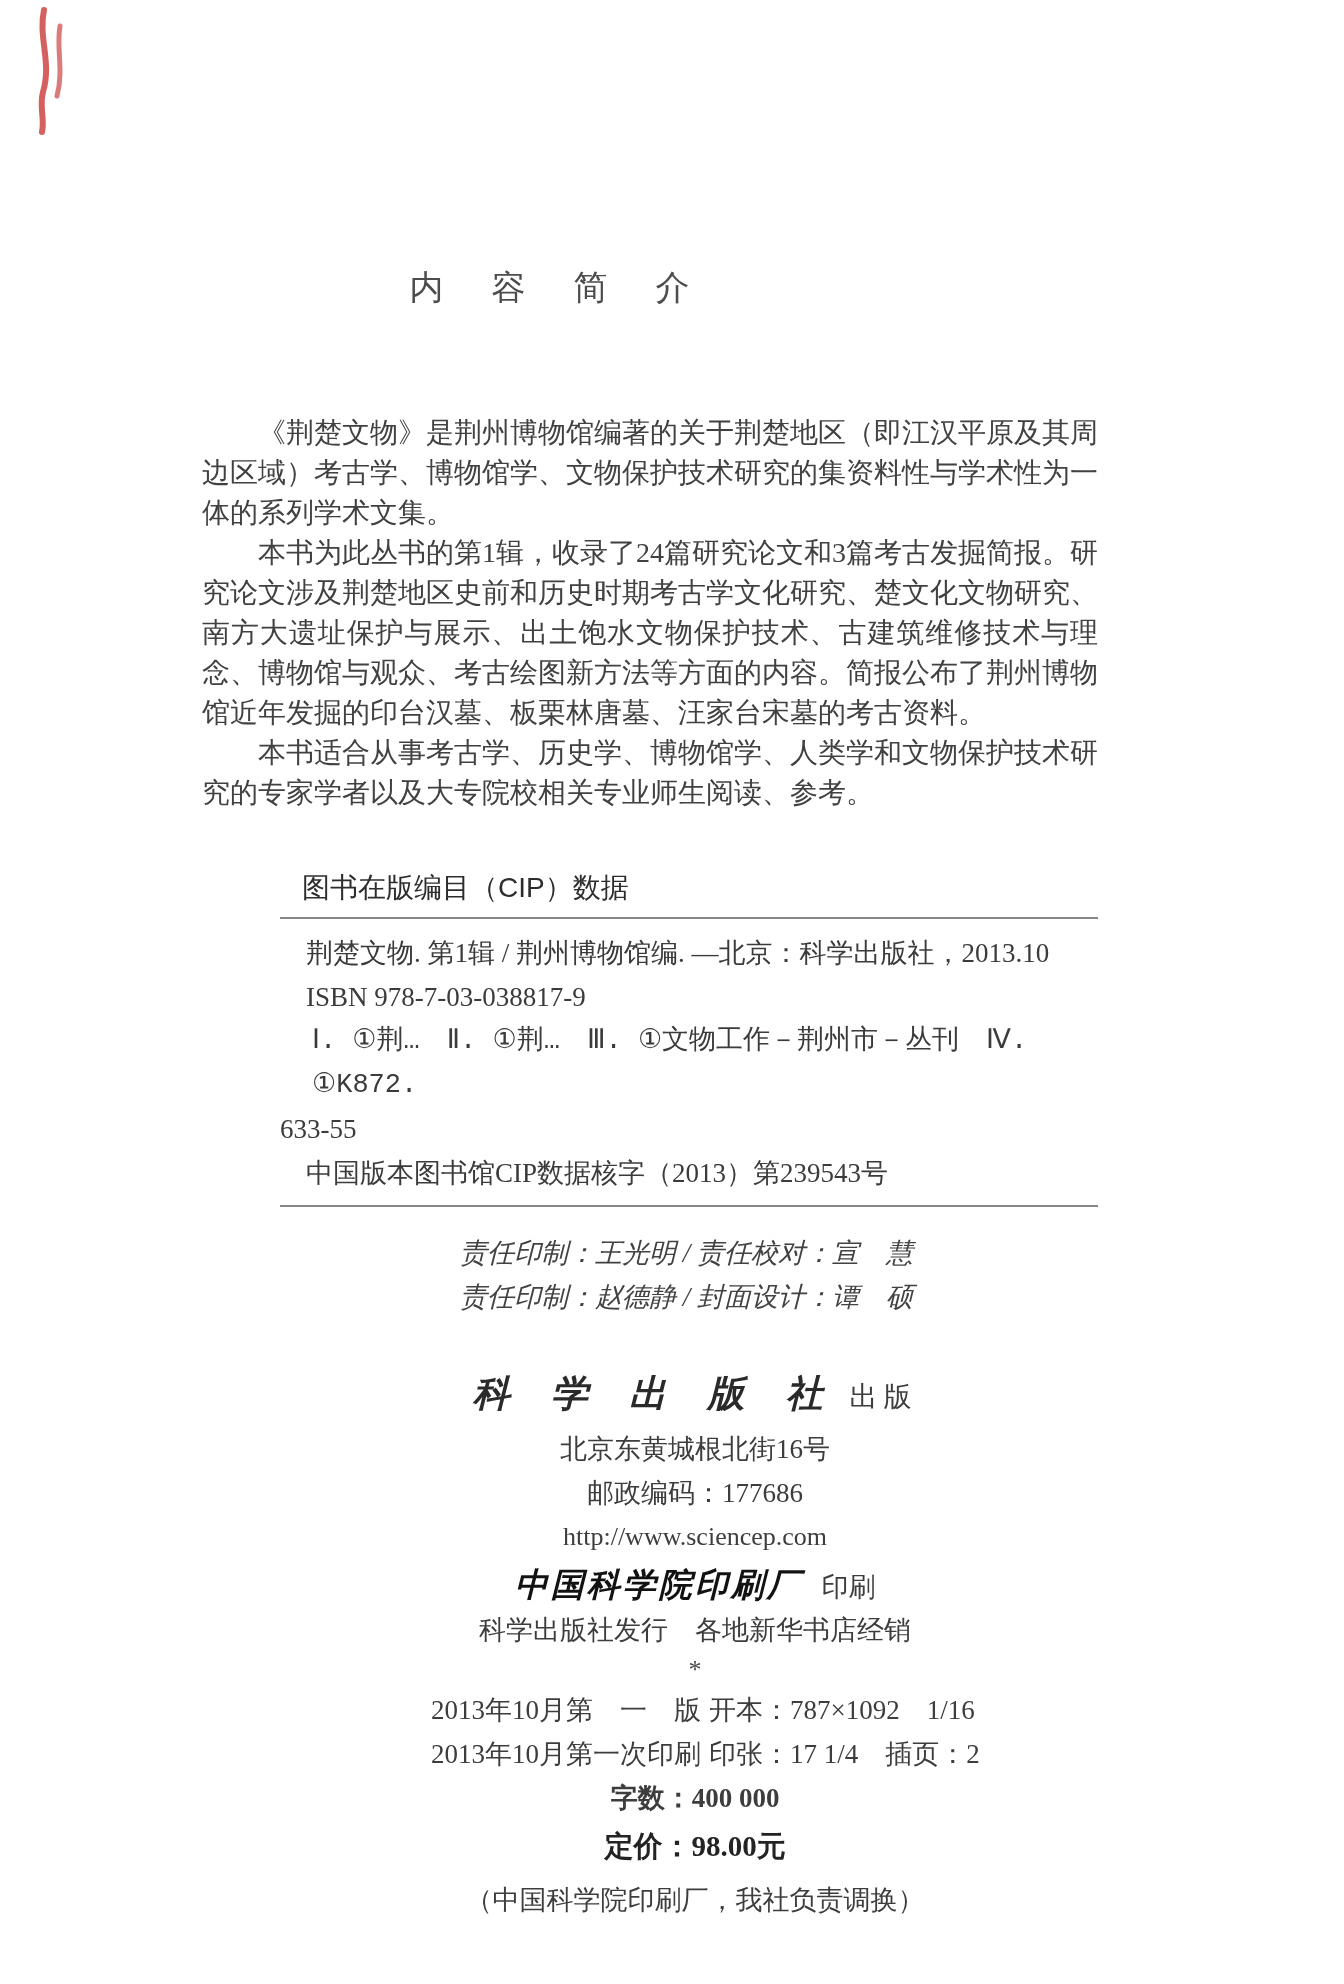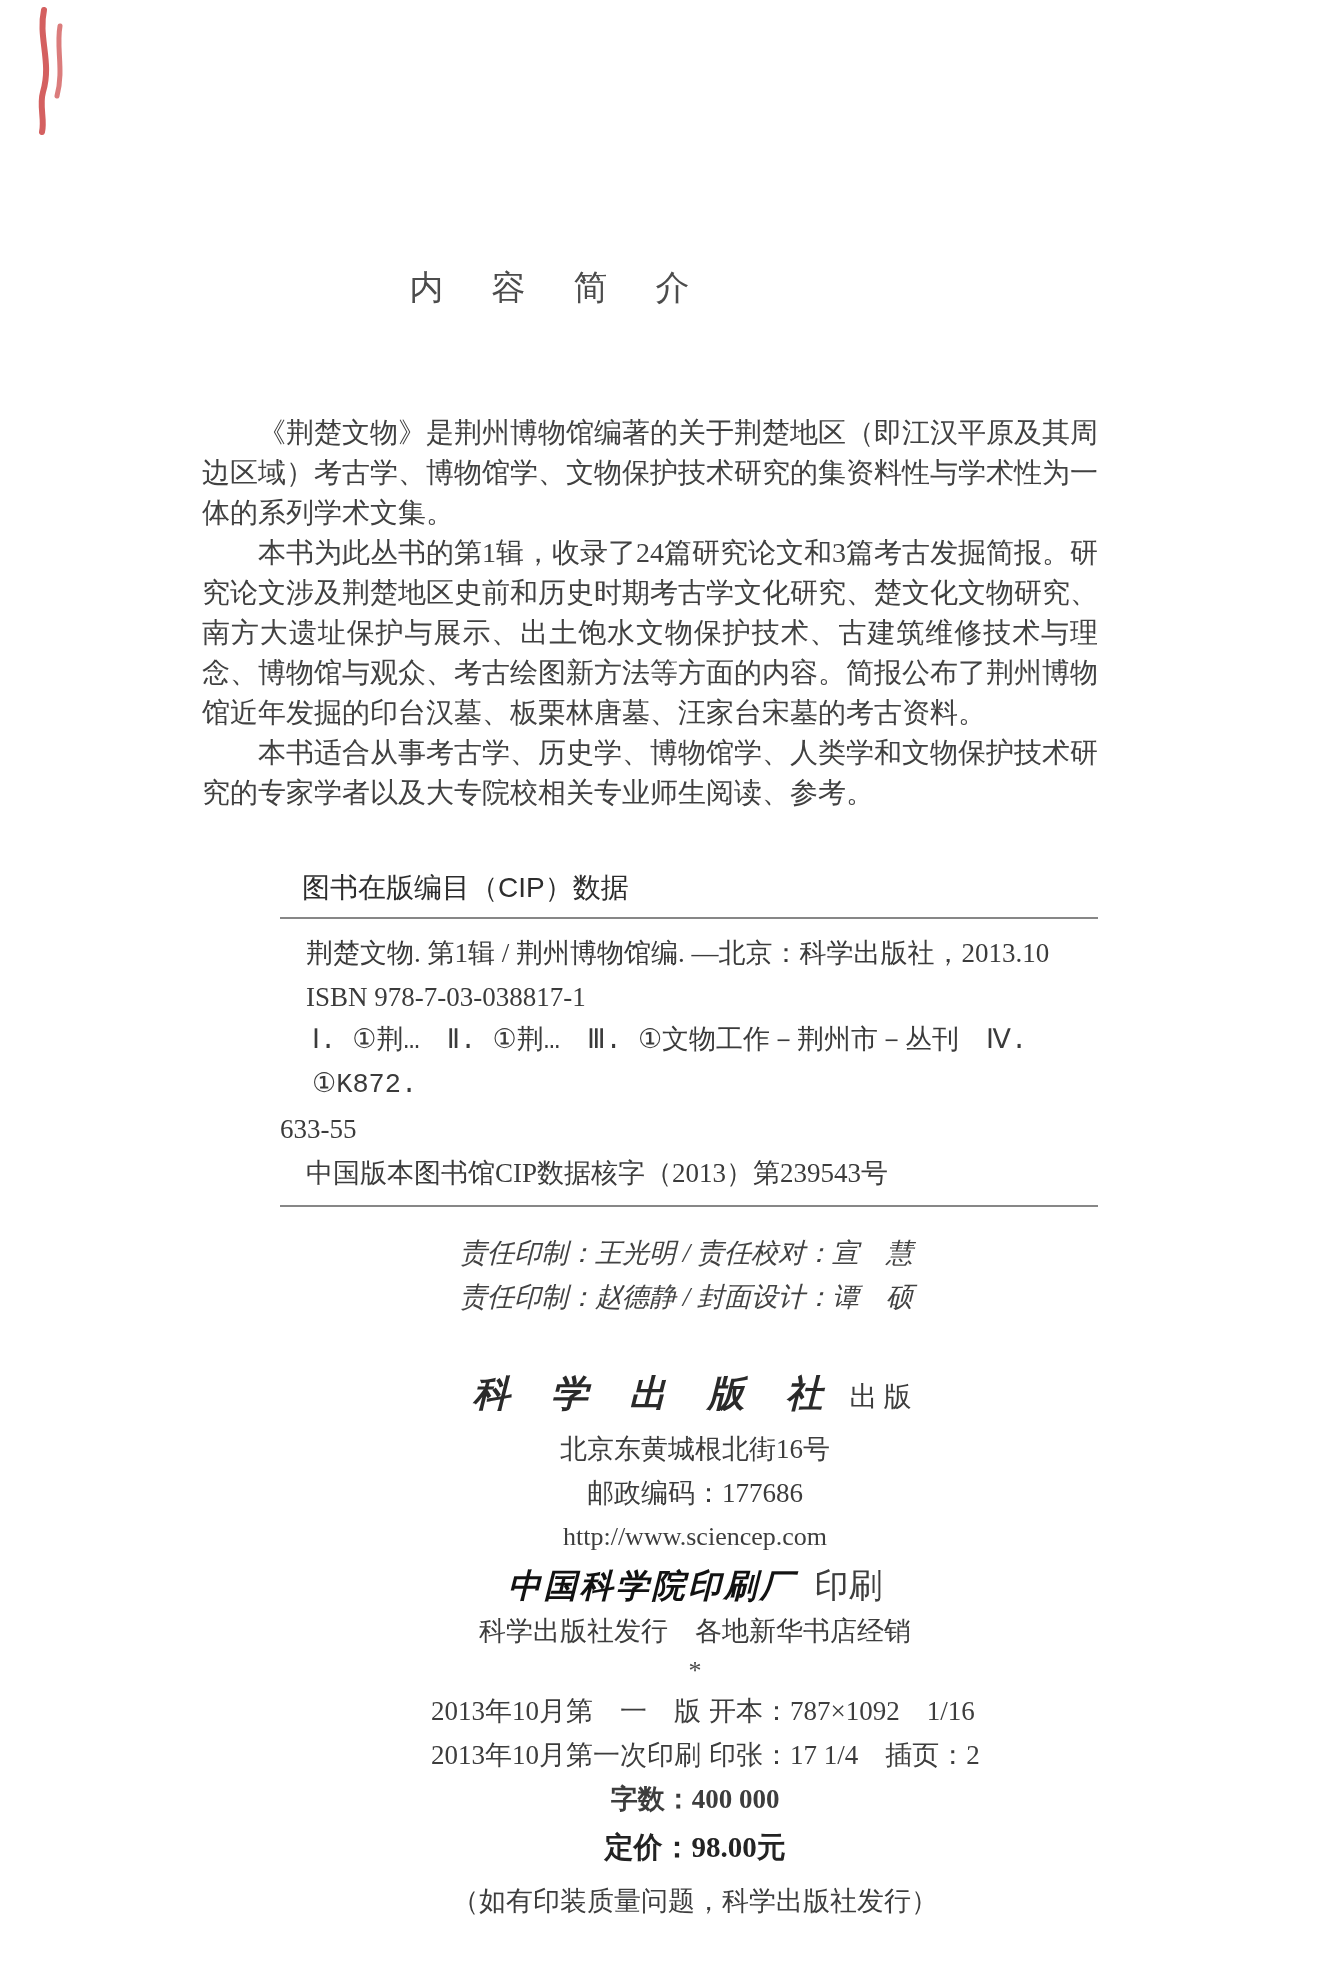"ISBN 978-7-03-038817-1" div.cip-line { text: 978-7-03-038817-1 -> 978-7-03-038817-9 }
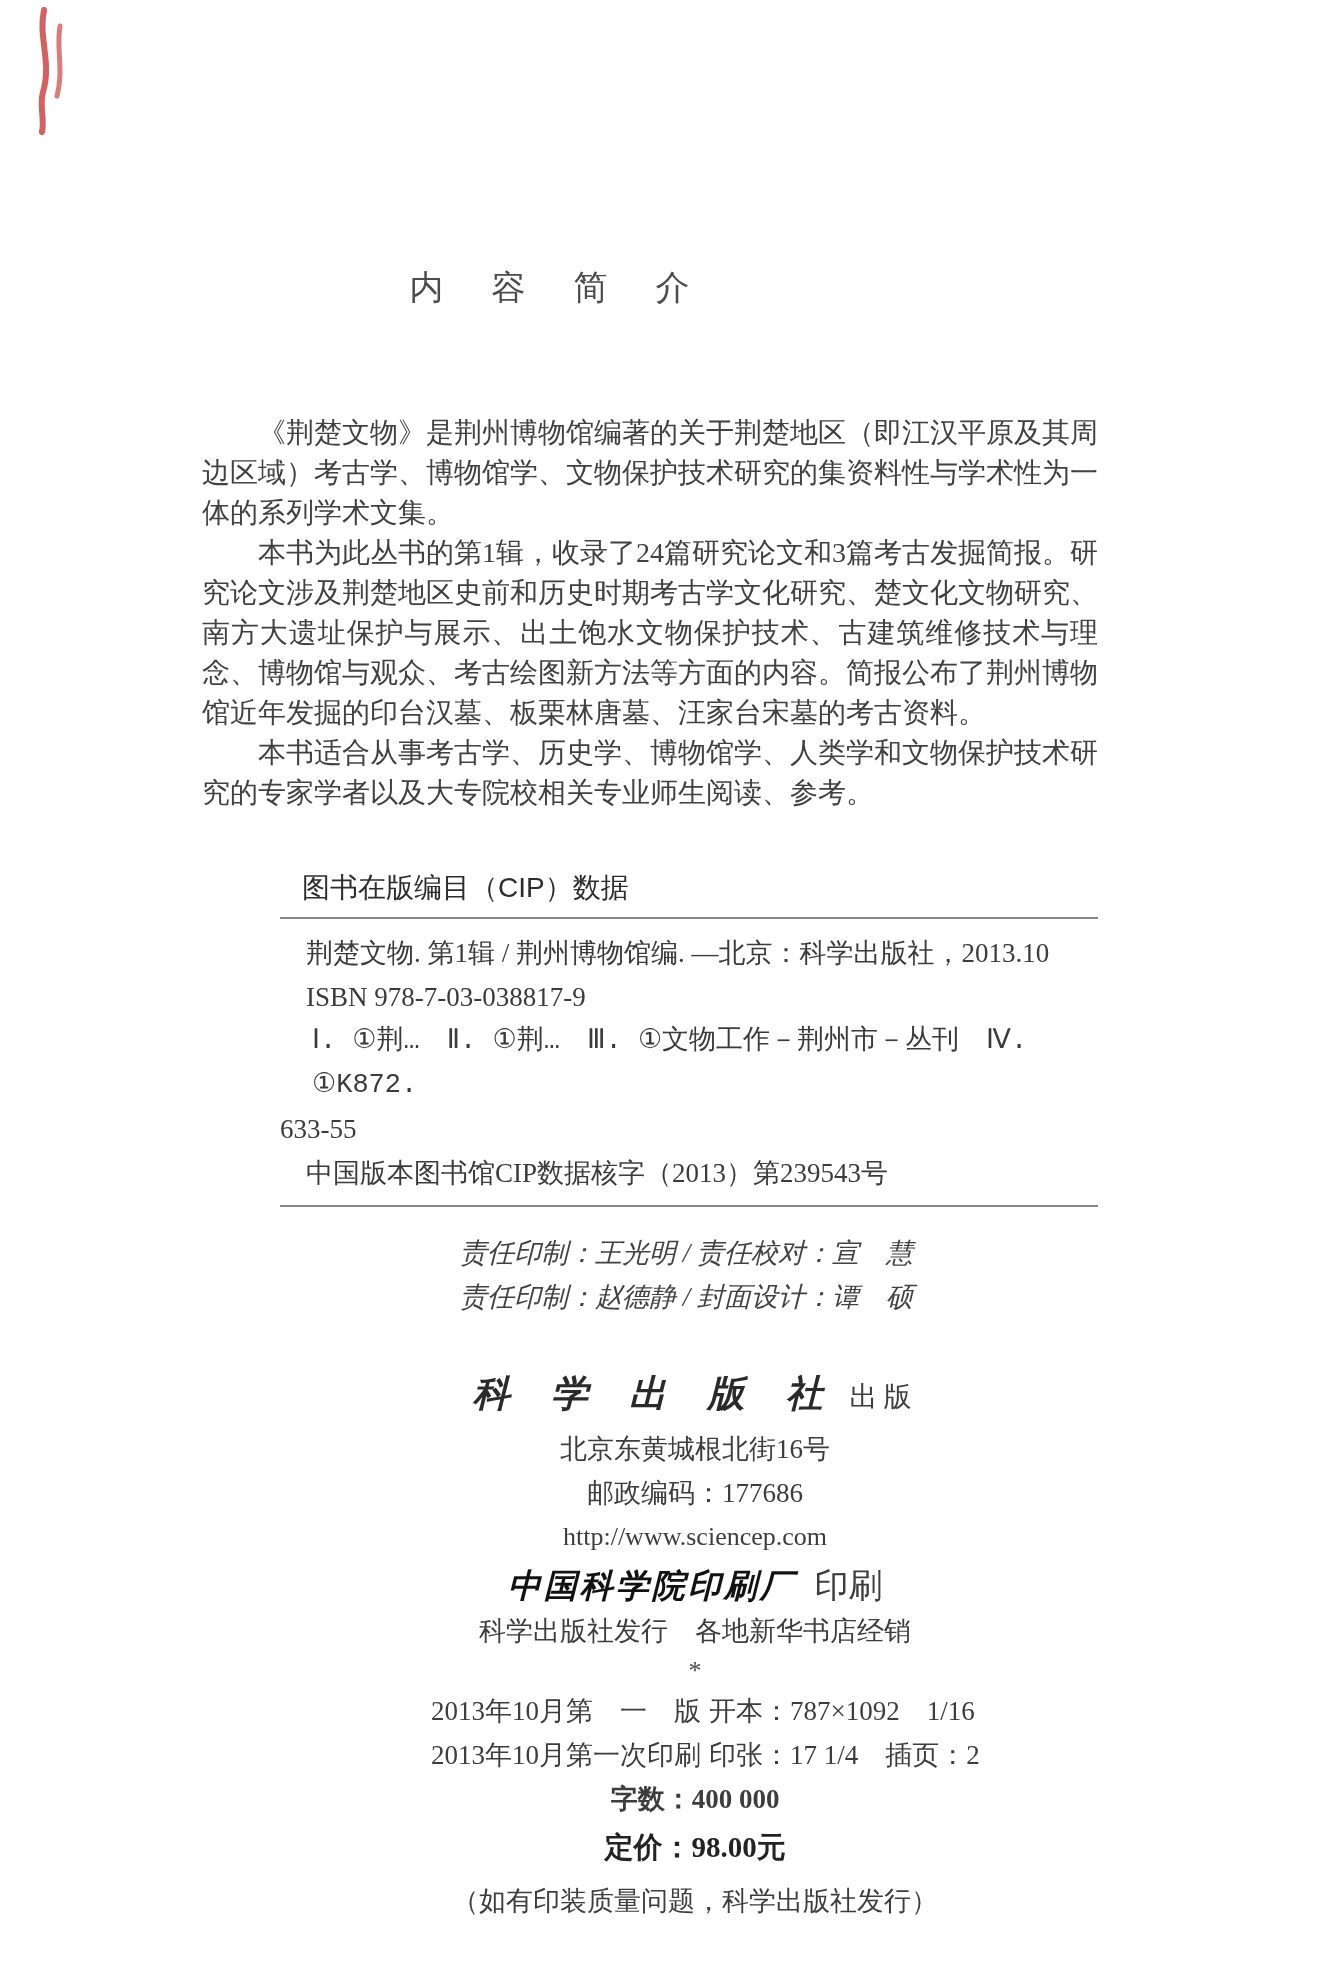"印刷" .printer-suffix { font-size: 34px -> 27px }
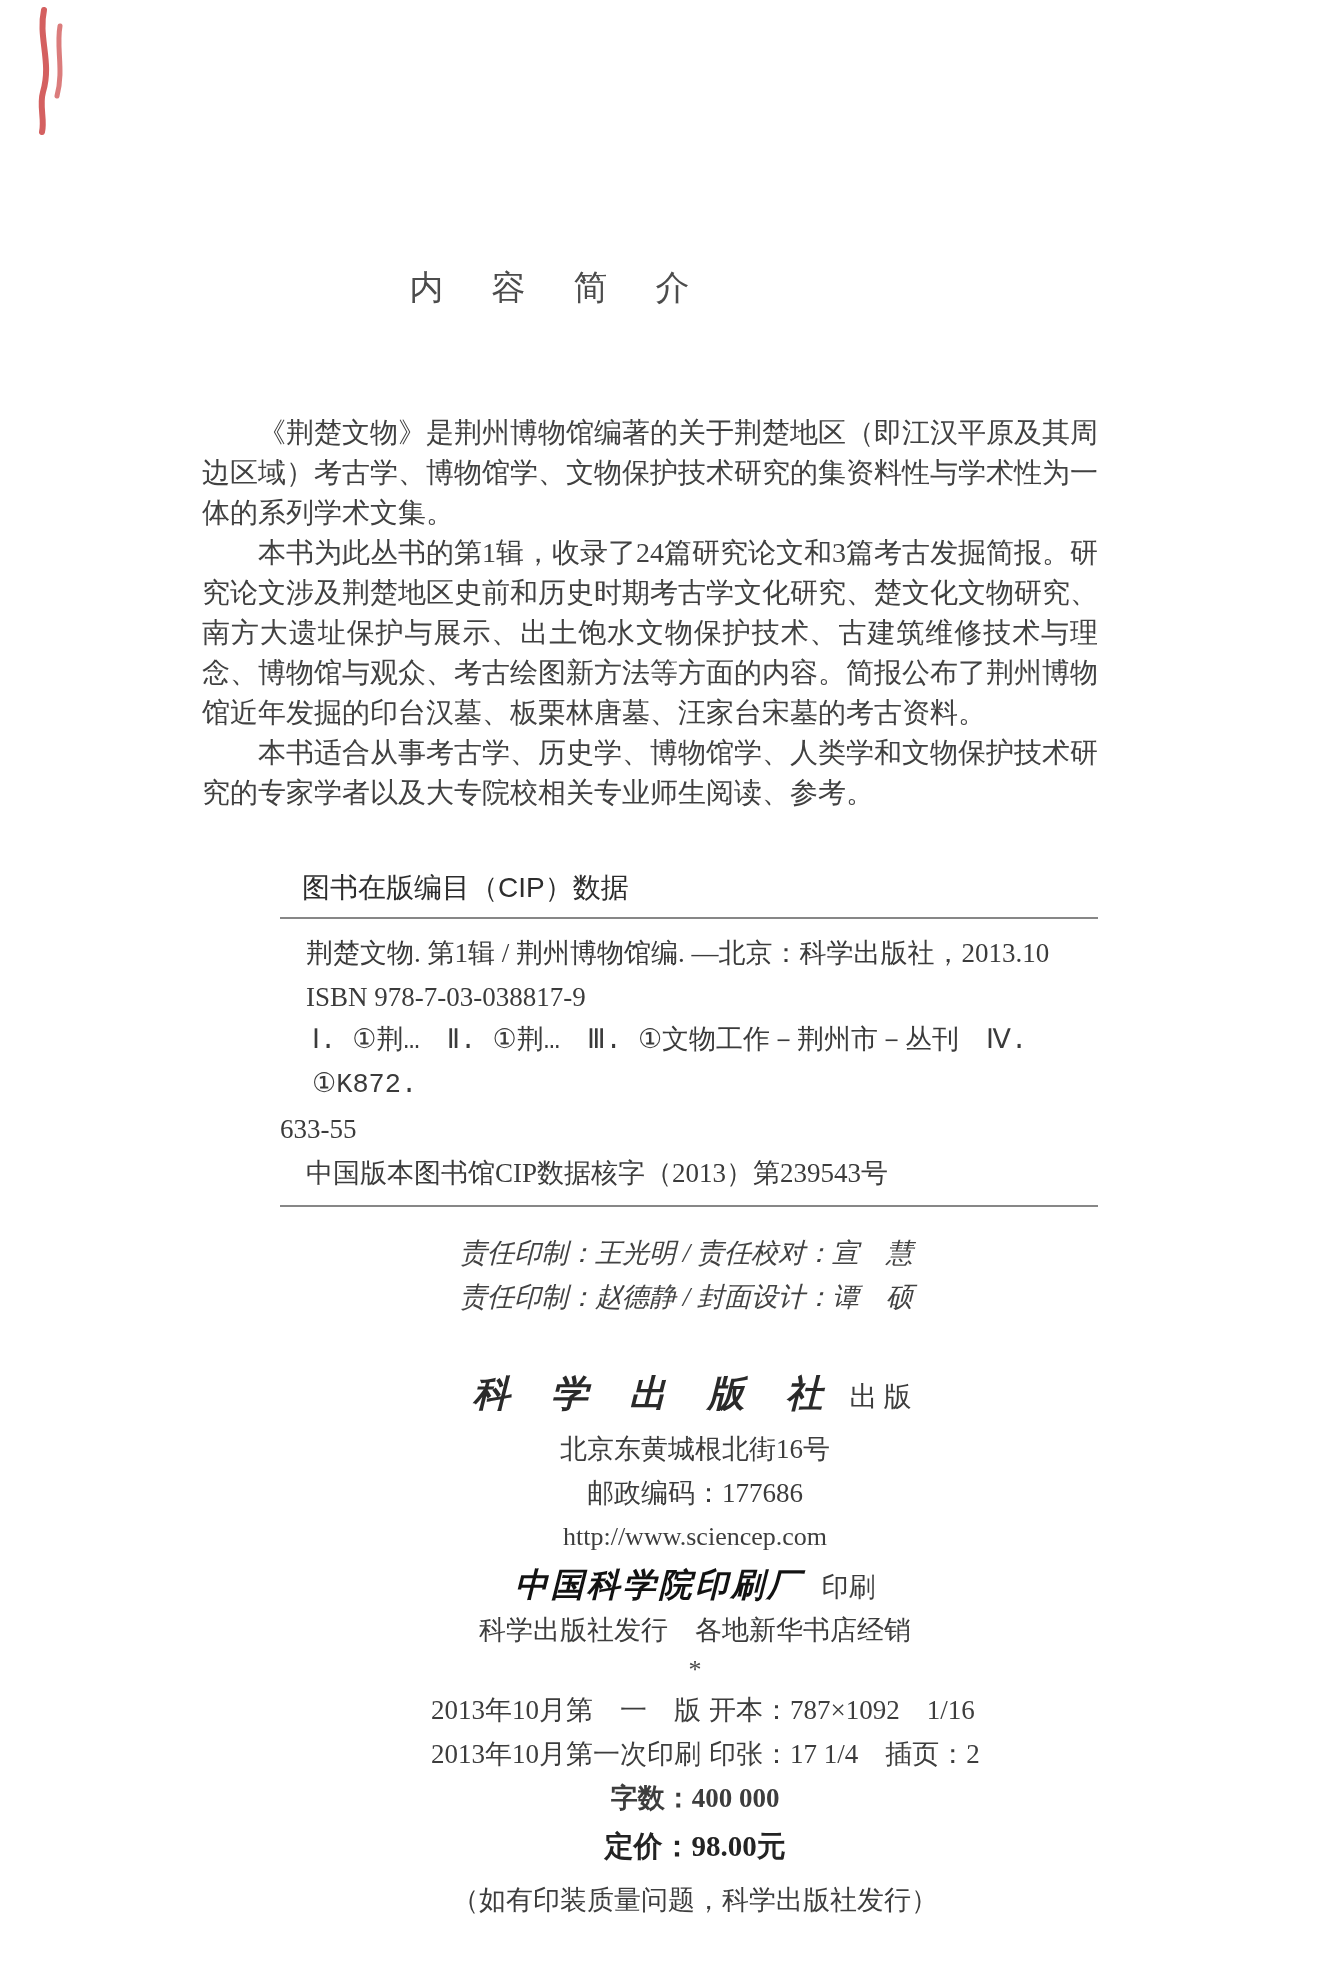"（如有印装质量问题，科学出版社发行）" div.note-line { text: 如有印装质量问题，科学出版社发行 -> 中国科学院印刷厂，我社负责调换 }
